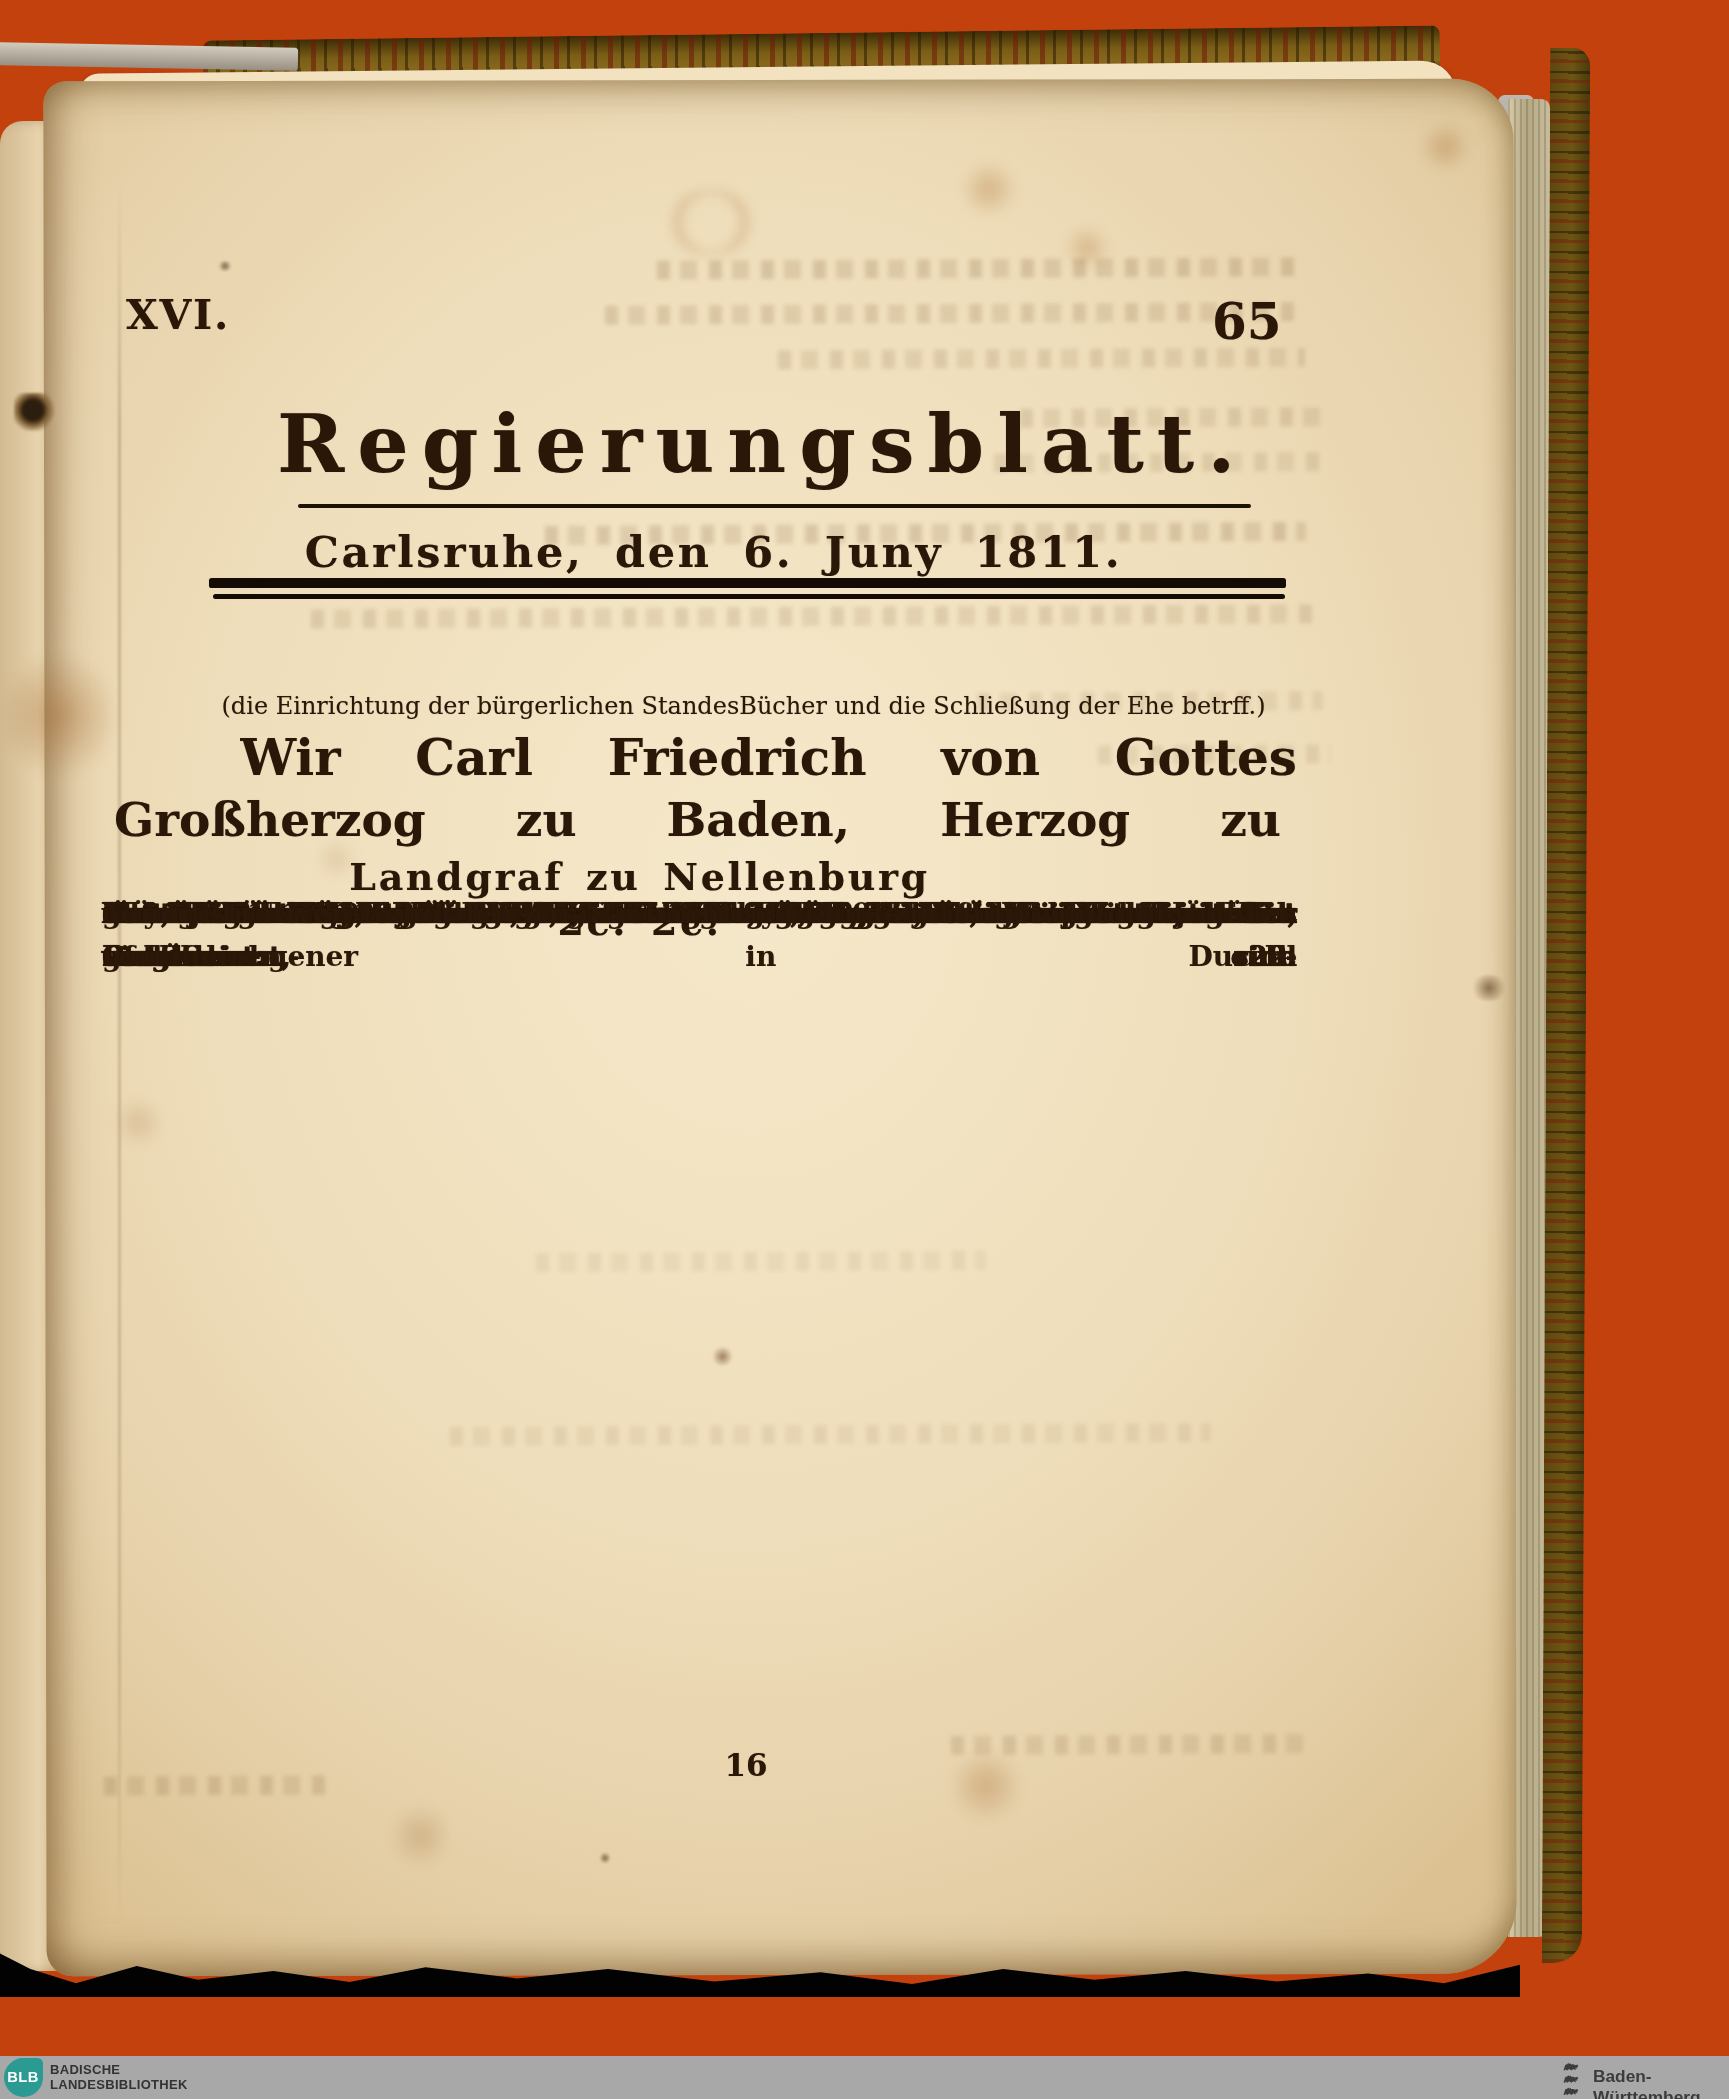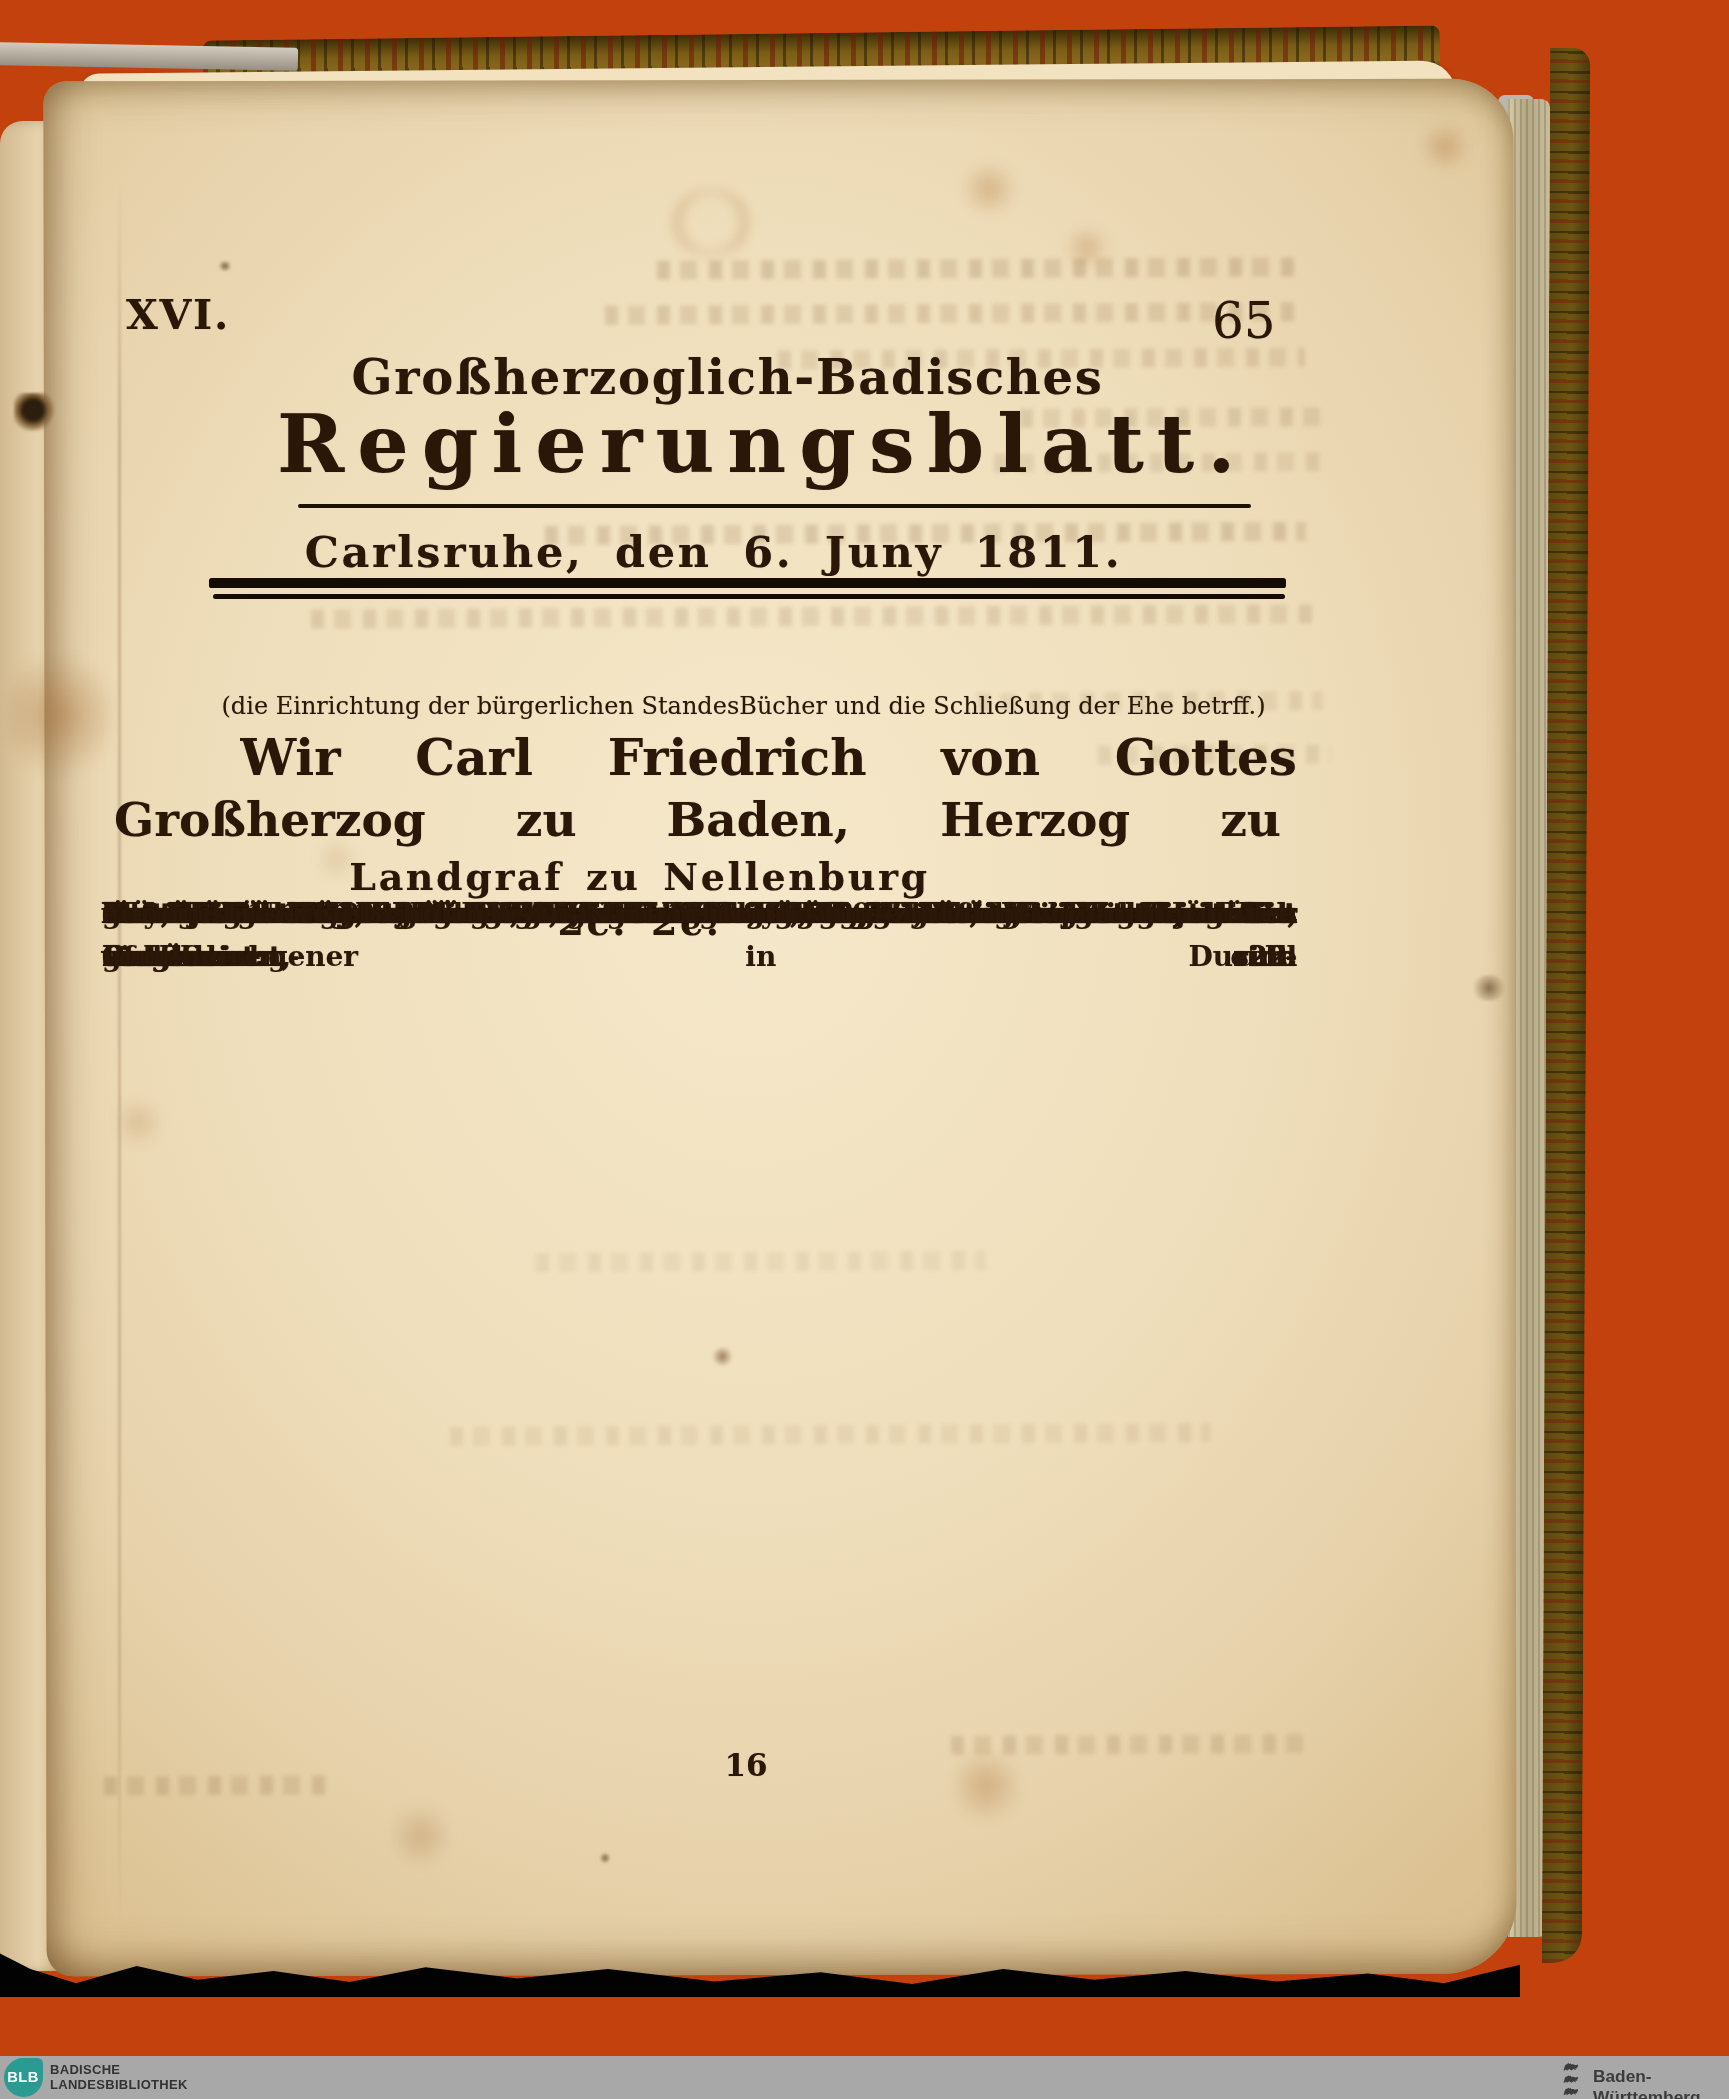"65" .folio { font-weight: normal -> bold }
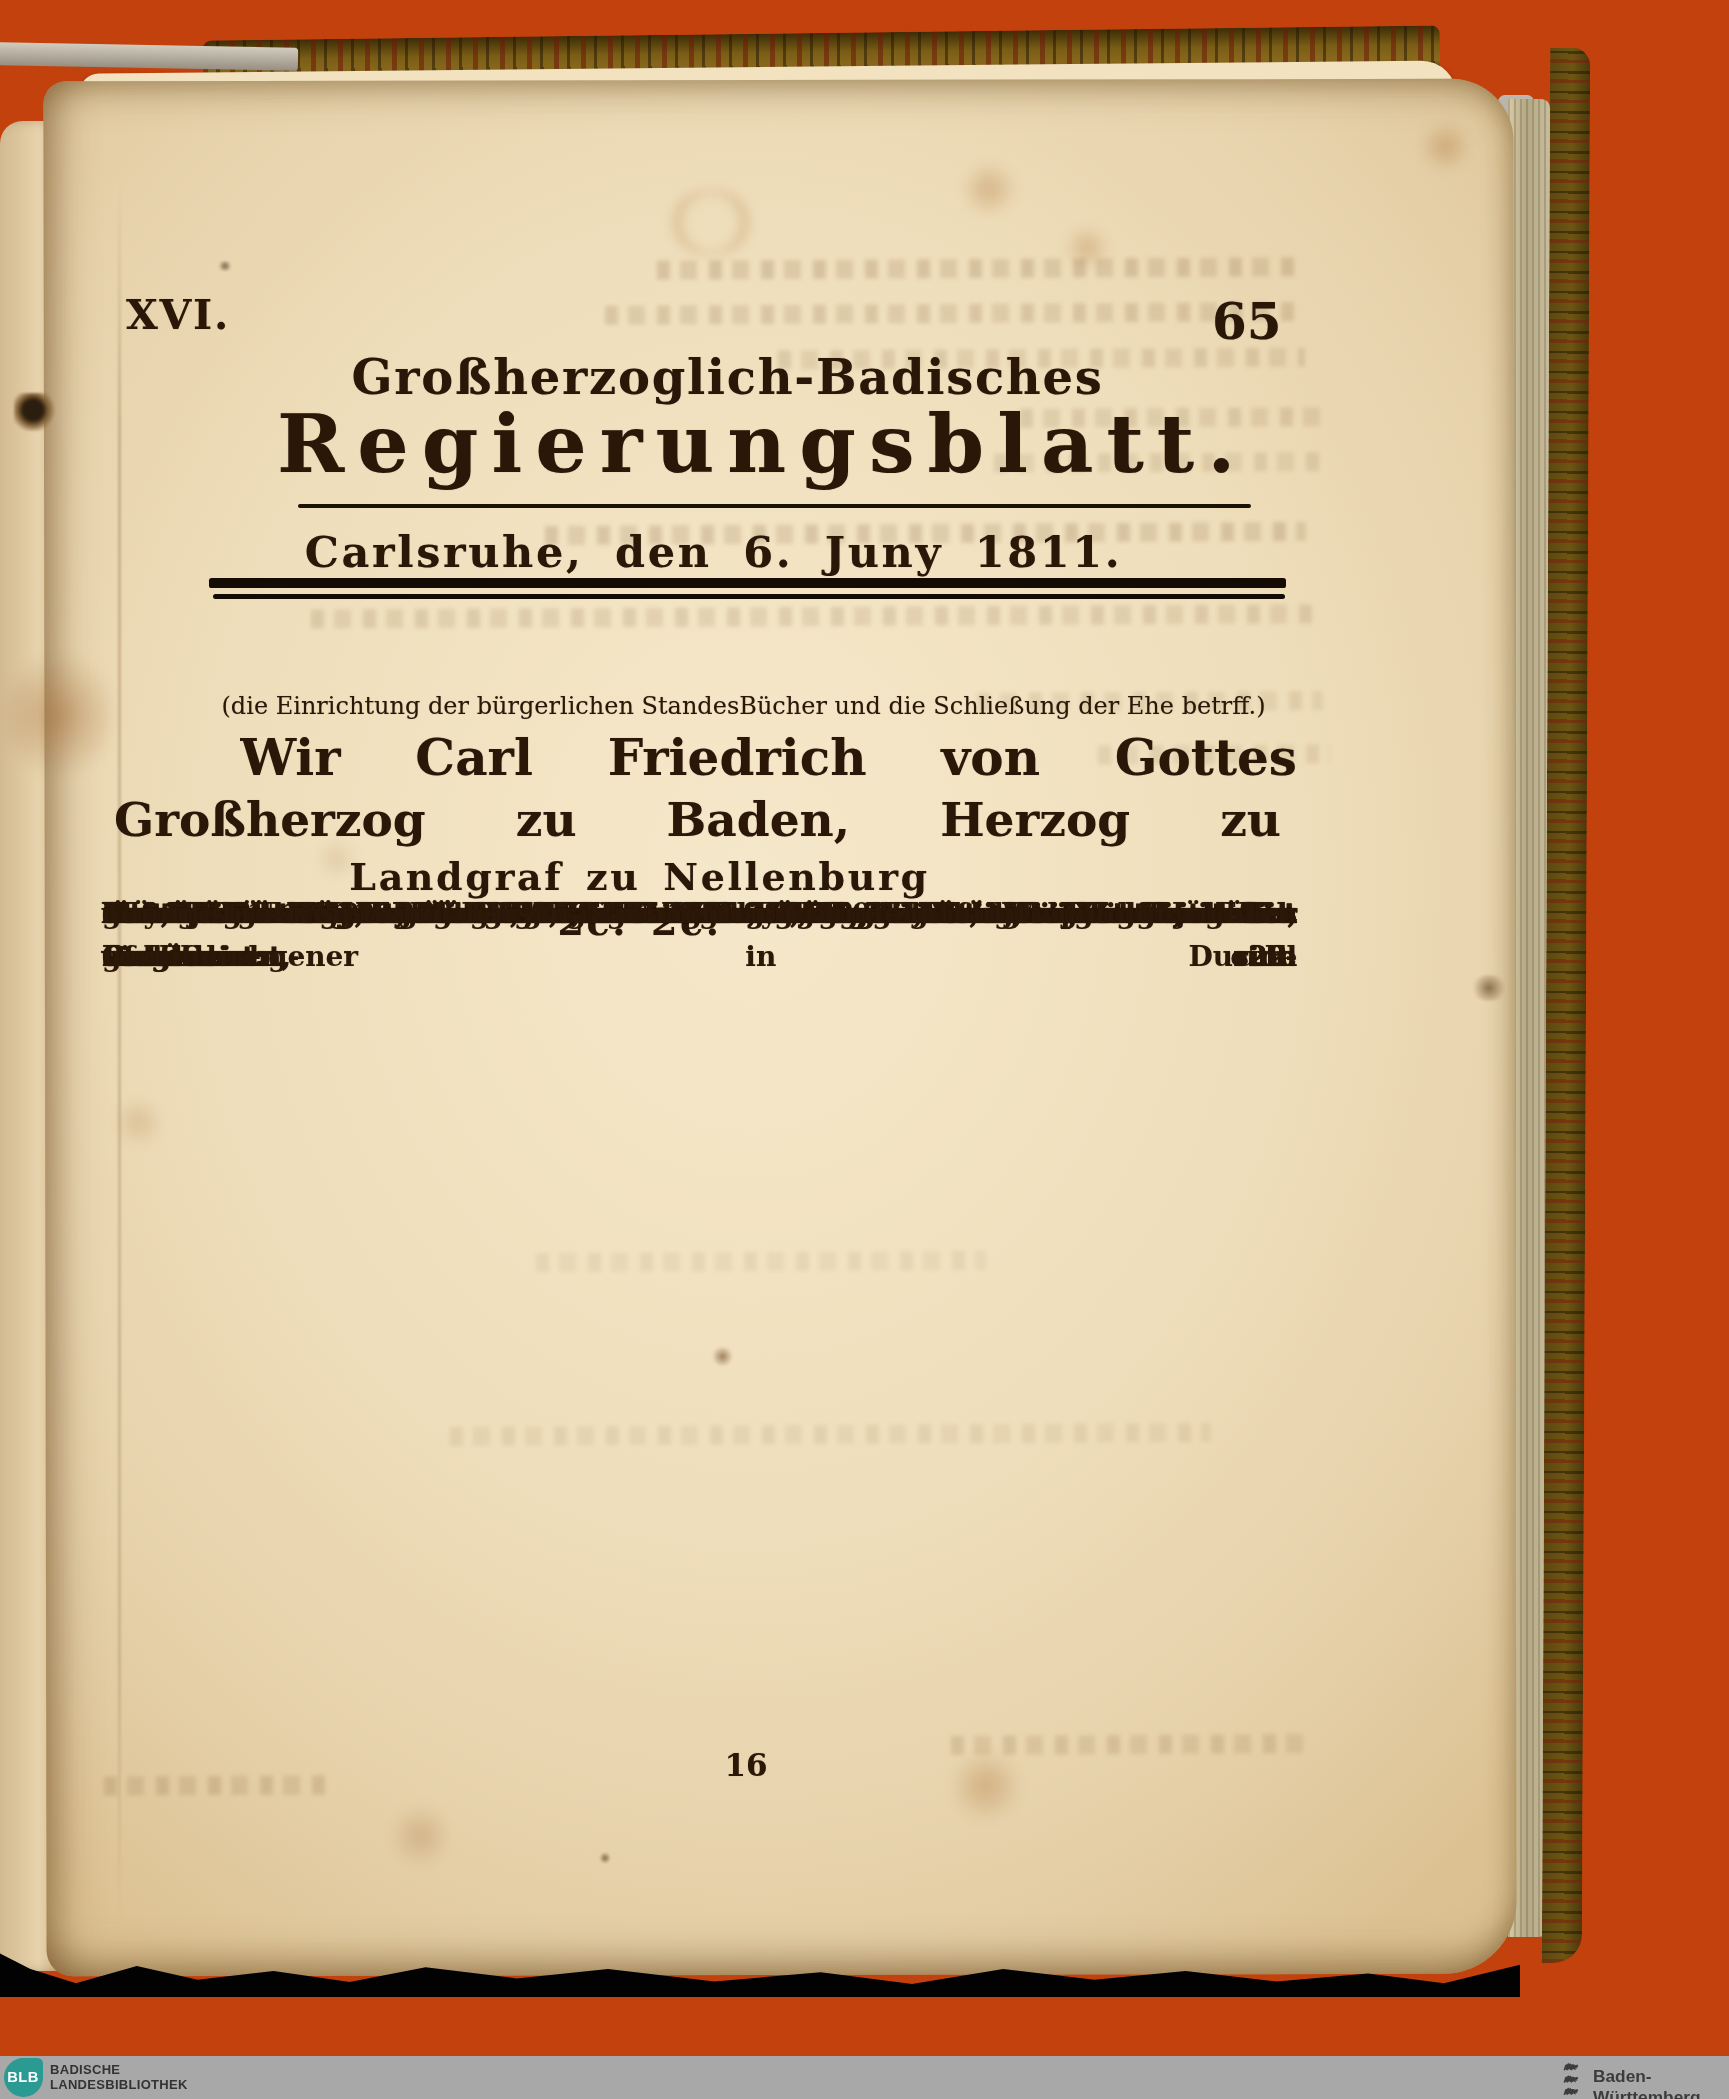"Großherzoglich-Badisches" div.ink { html: <div>Großherzoglich-Badisches</div> -> none }
